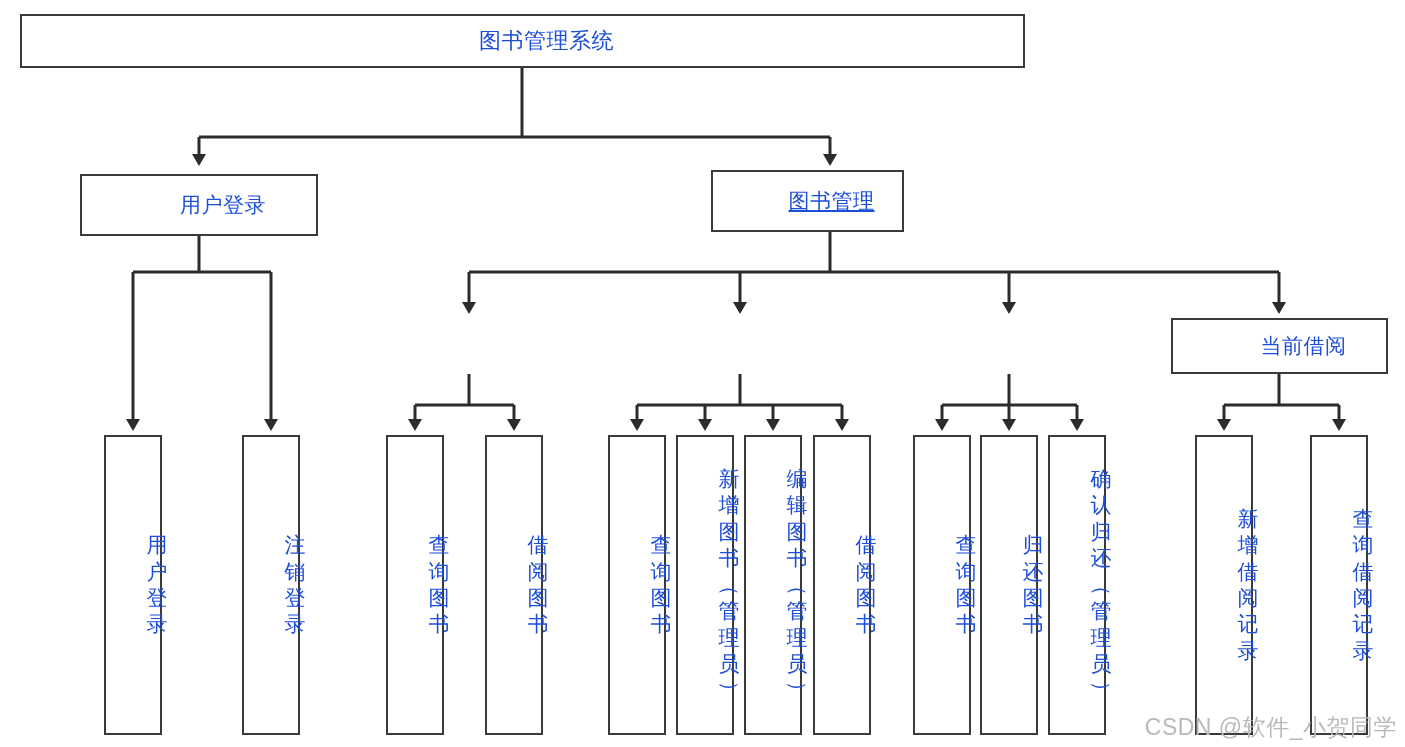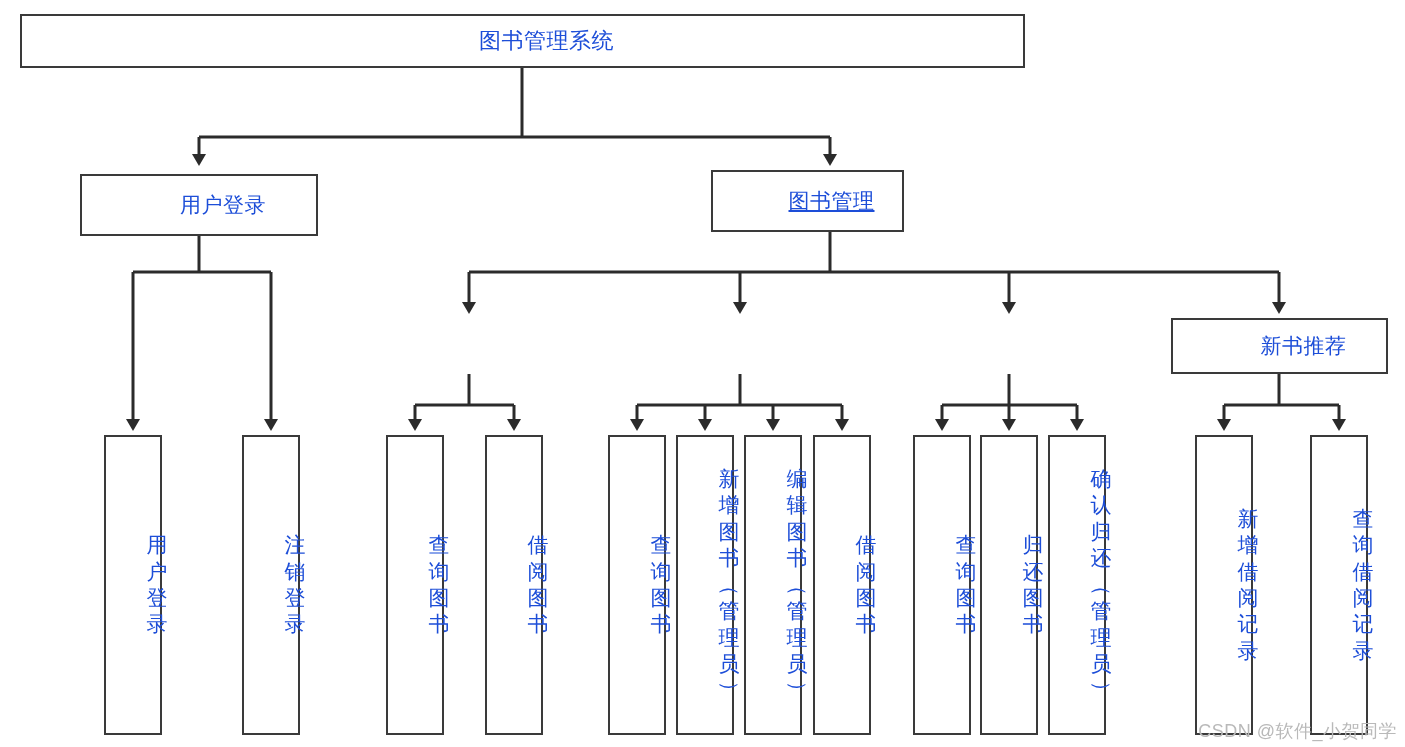"新书推荐" span.node-label { text: 新书推荐 -> 当前借阅 }
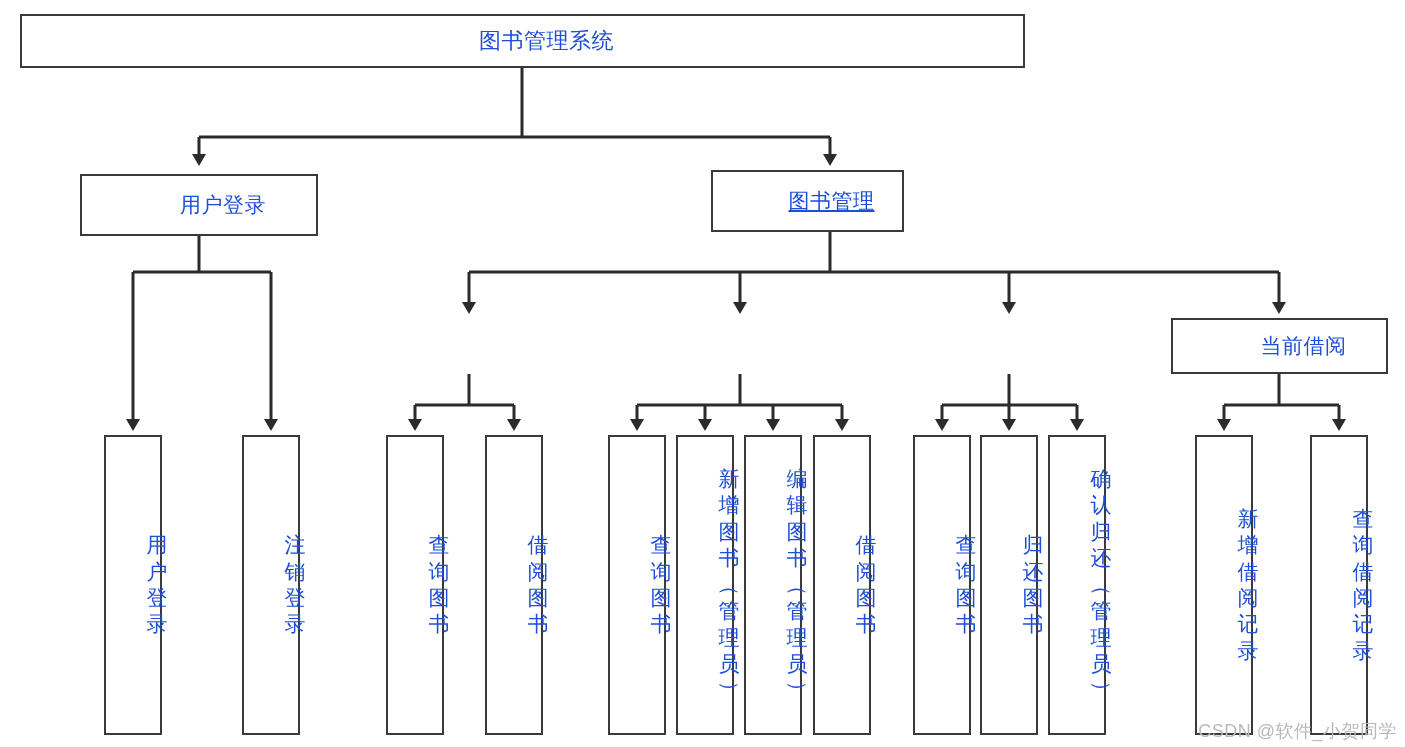"CSDN @软件_小贺同学" .watermark { font-size: 18px -> 23px }
